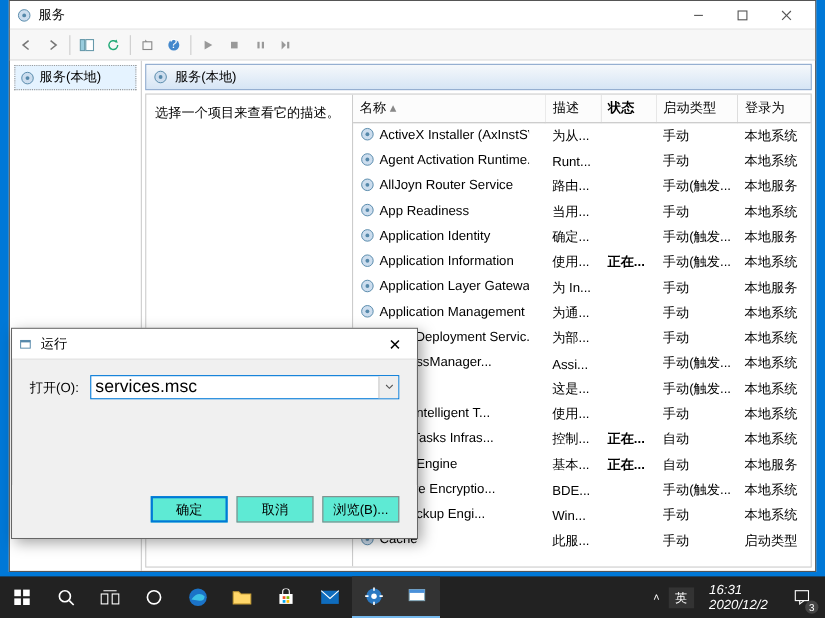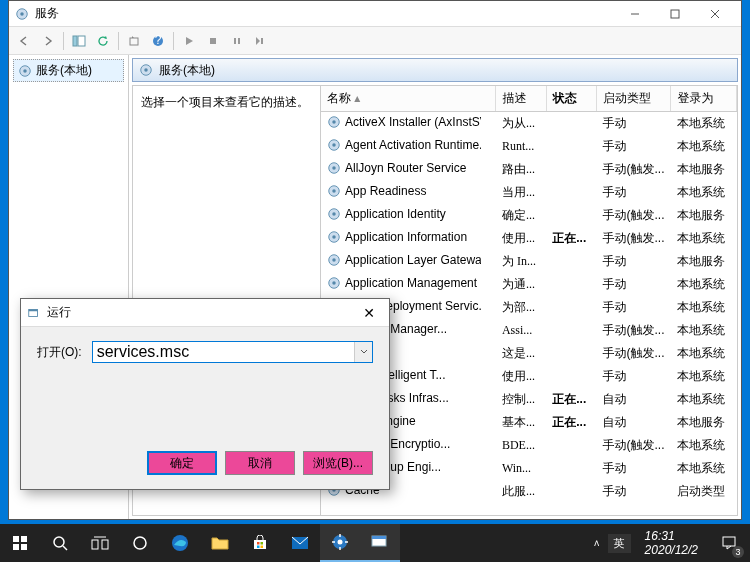"描述" .col-desc { font-family: Liberation Serif, serif -> none }
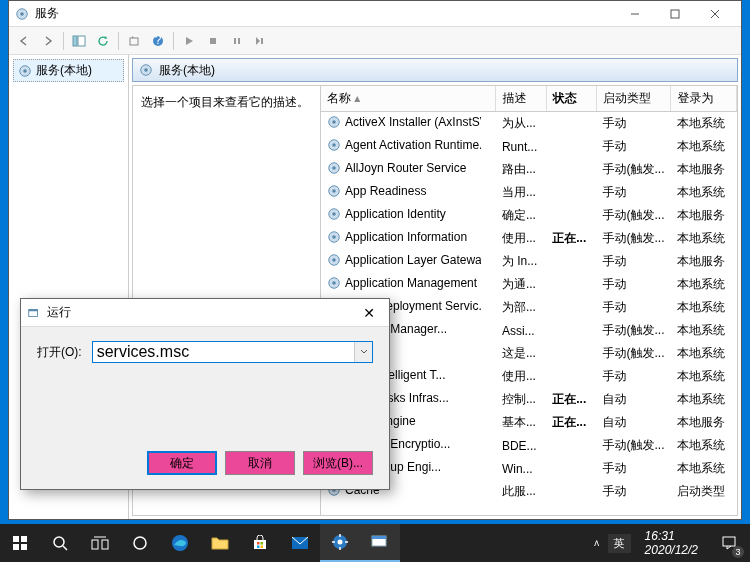"运行" .run-dlg { left: 20px -> 10px }
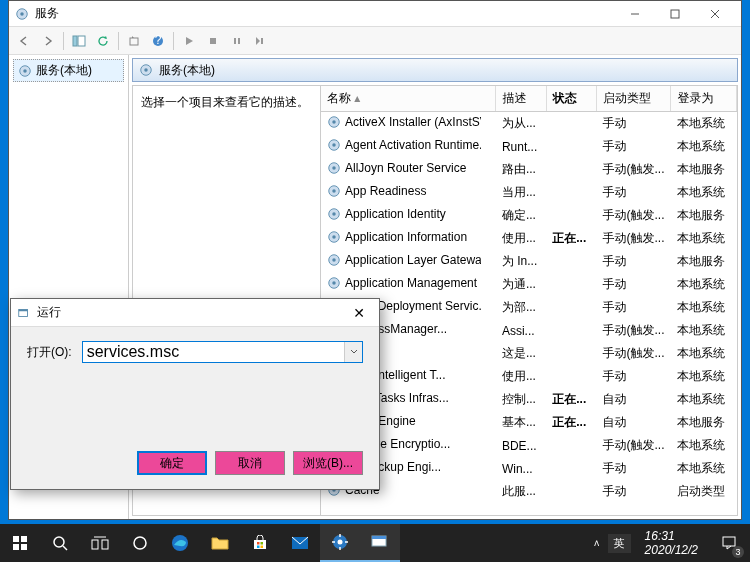"确定" .run-btn { background: #ec4899 -> #5eead4 }
